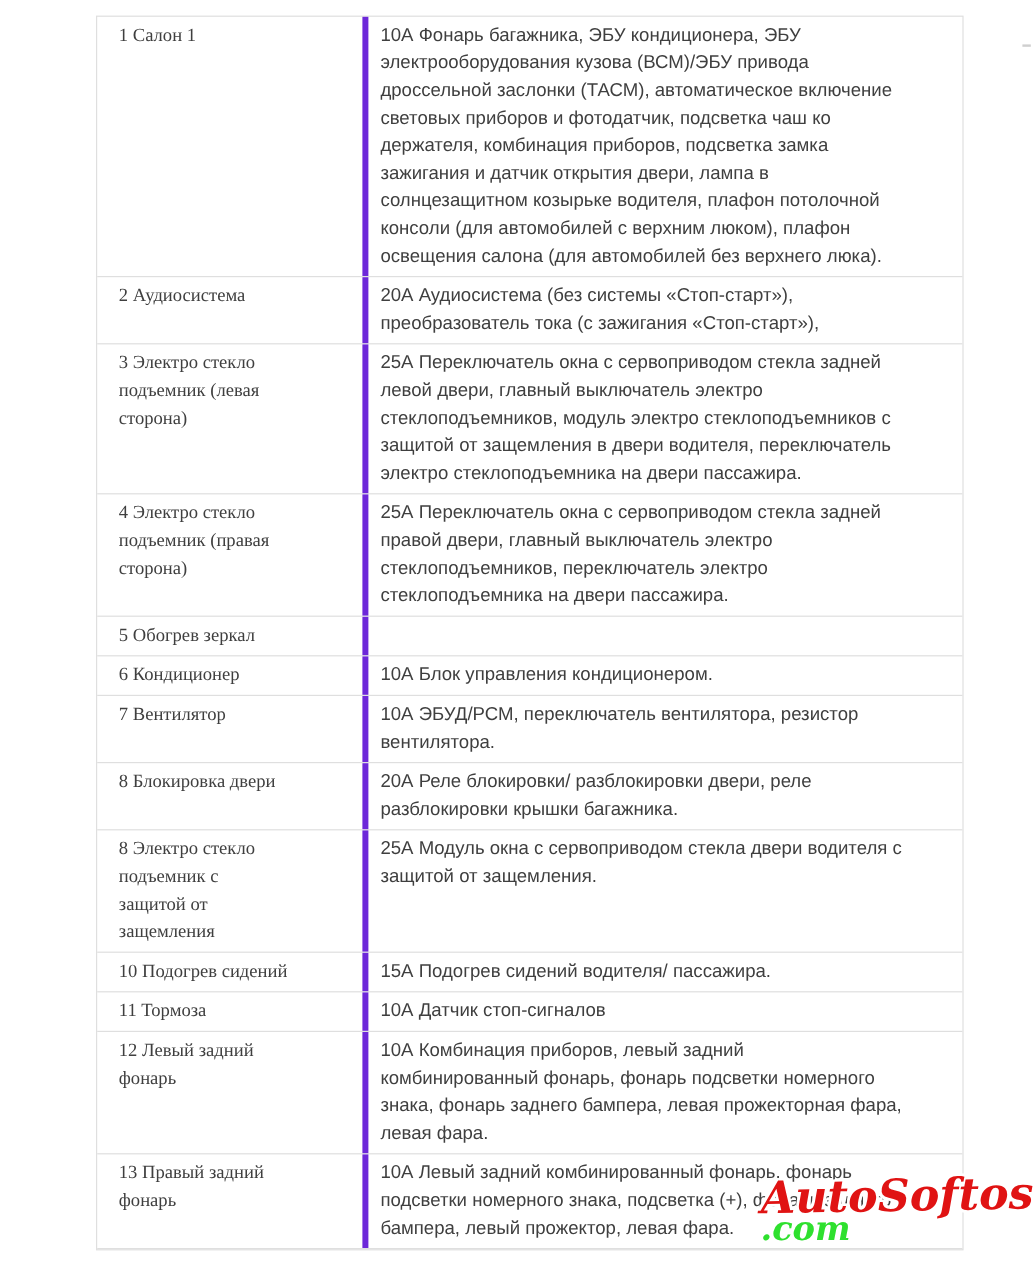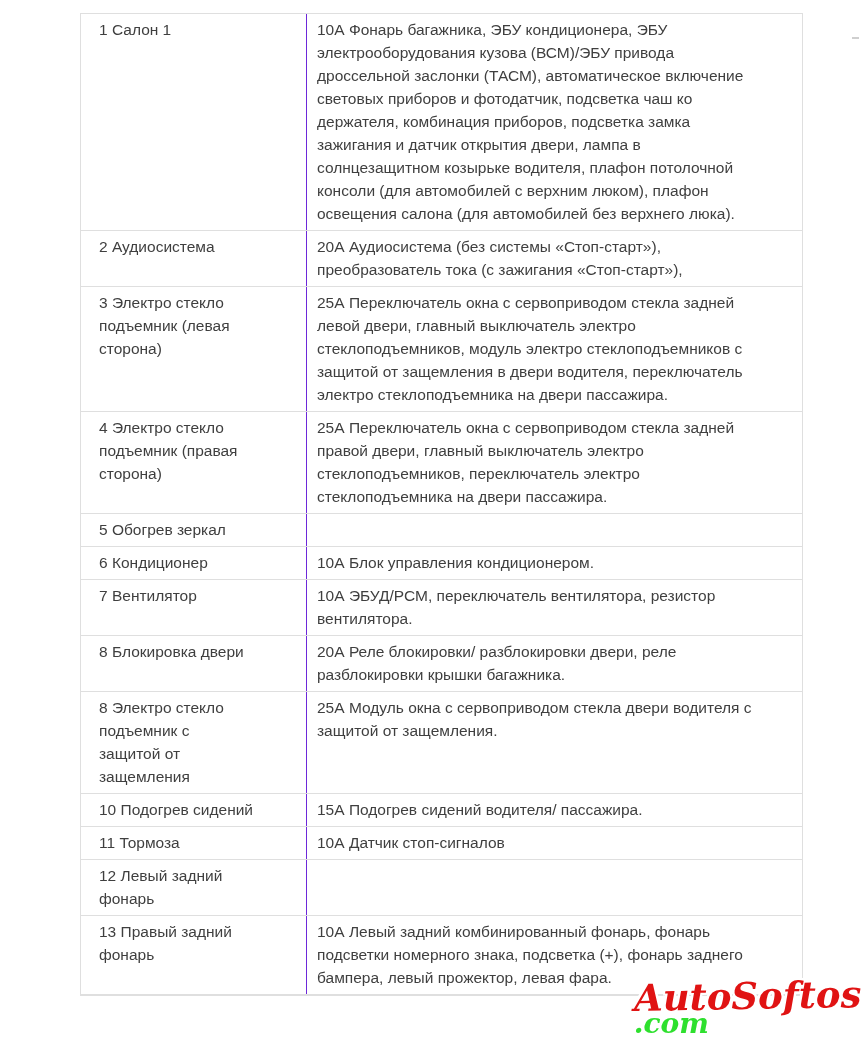"1 Салон 1" .cell-fuse { border-right: 1px solid #6d28d9 -> 5px solid #6d28d9; font-family: none -> Liberation Serif, serif }
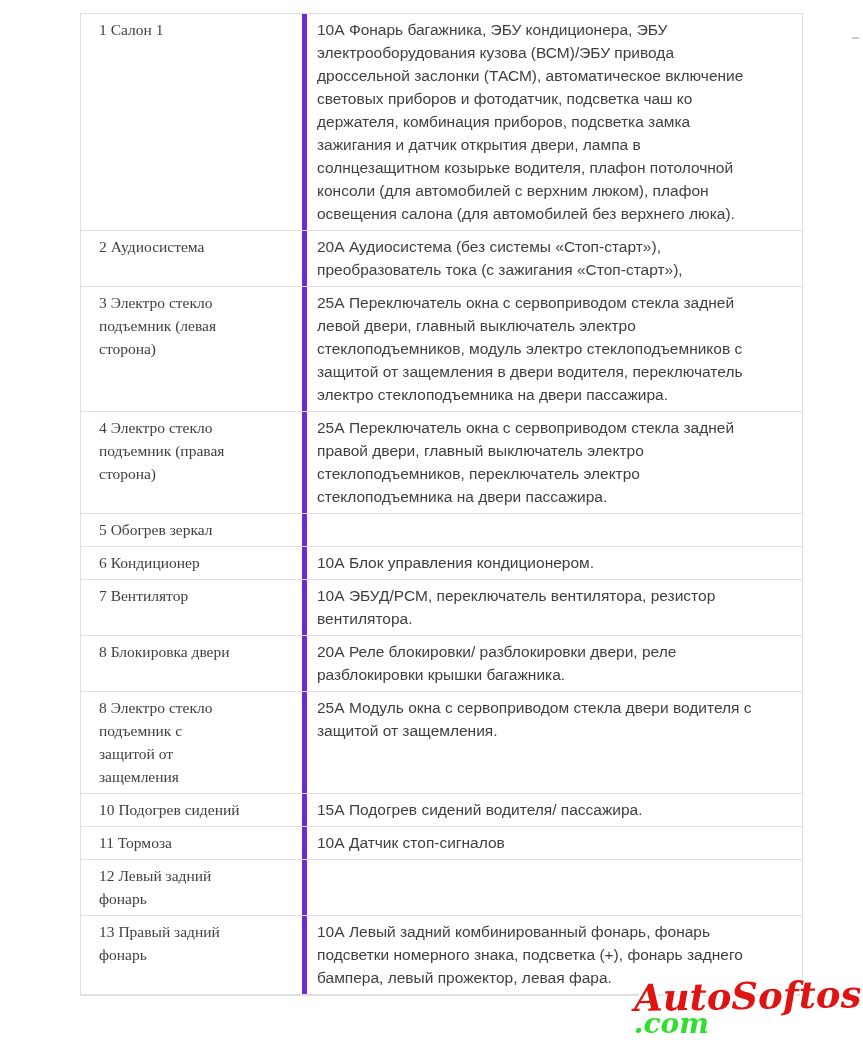"10А Комбинация приборов, левый задний" div.cell { html: none -> <div>10А Комбинация приборов, левый задний комбинированный фонарь, фонарь подсветки номерного знака, фонарь заднего бампера, левая прожекторная фара, левая фара.</div> }
